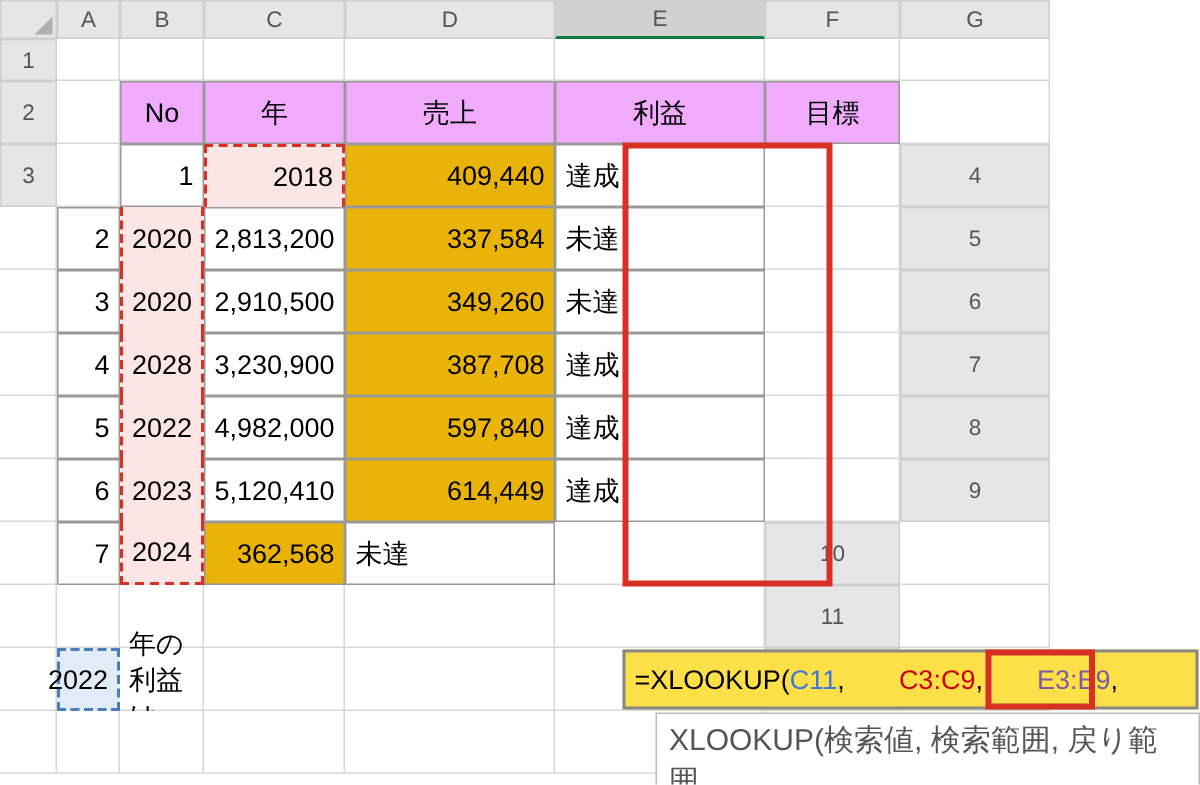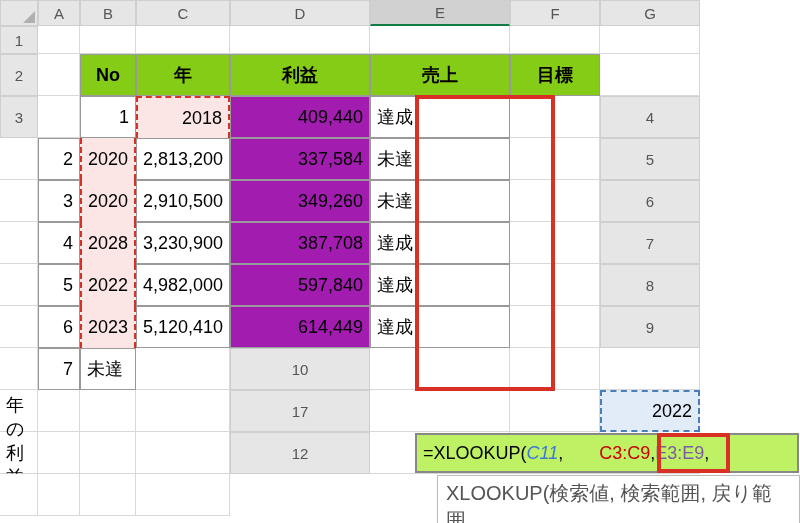"No" .th { background: #84cc16 -> #f0abfc; font-weight: bold -> normal }
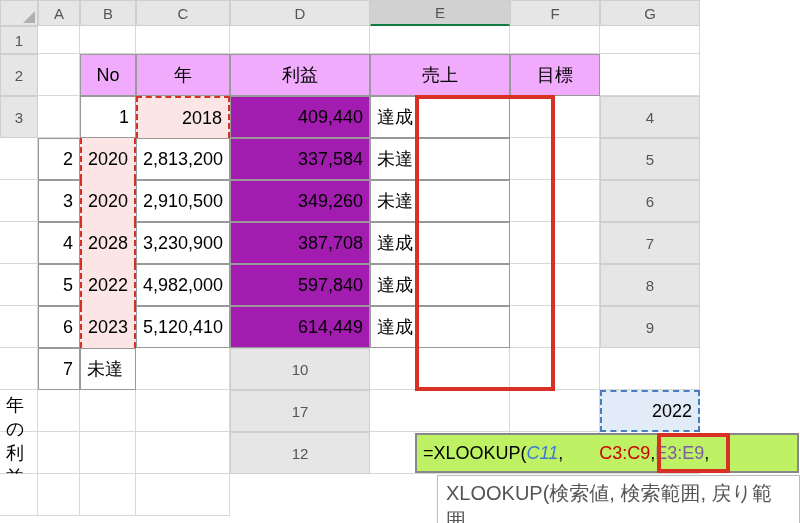"利益" div.cell { order: before "売上" -> after "売上" }
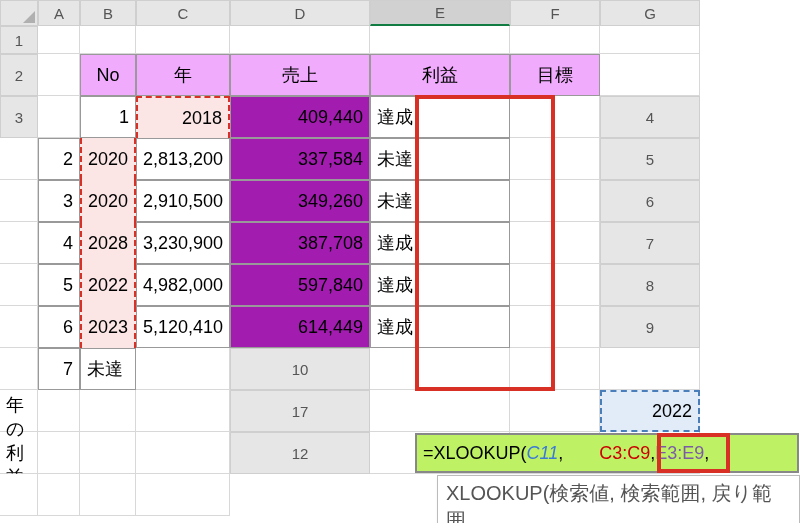"409,440" .pf { background: #a21caf -> #eab308 }
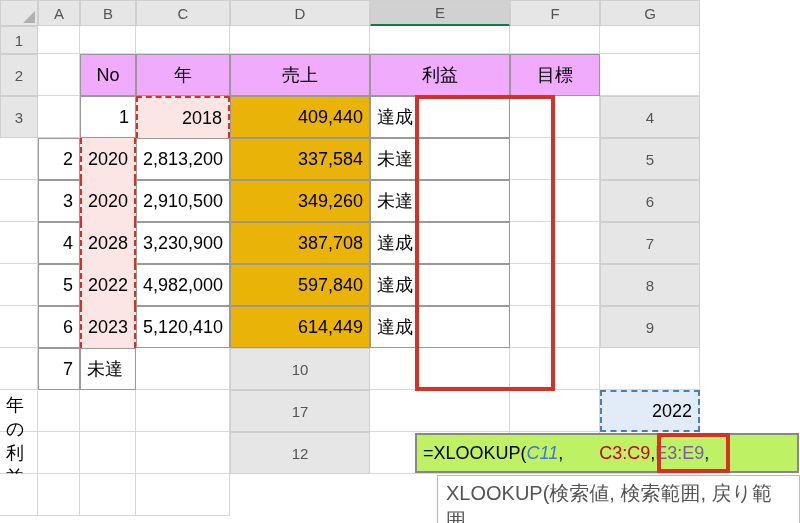"2024" div.cell { html: none -> <div>2024</div> }
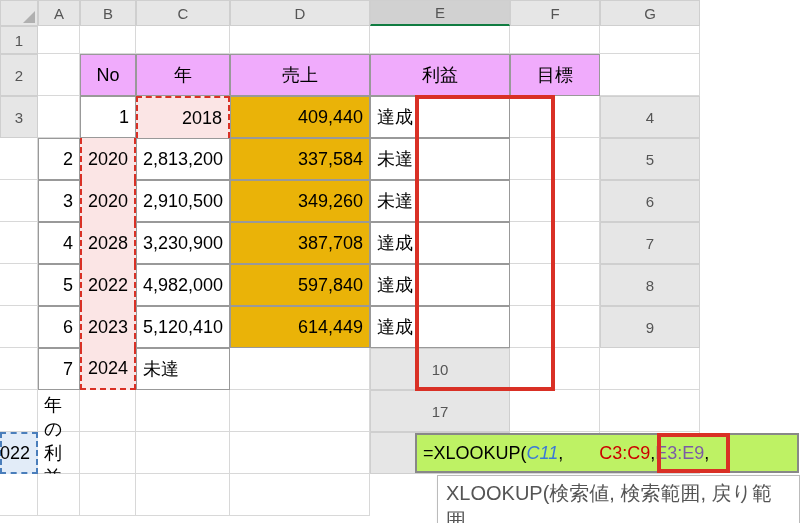"362,568" div.cell { html: none -> <div>362,568</div> }
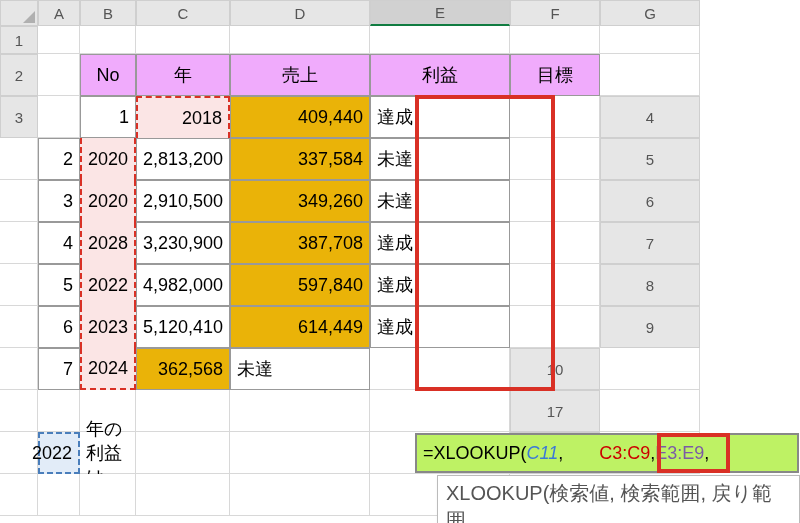"17" div.rcell { text: 17 -> 11 }
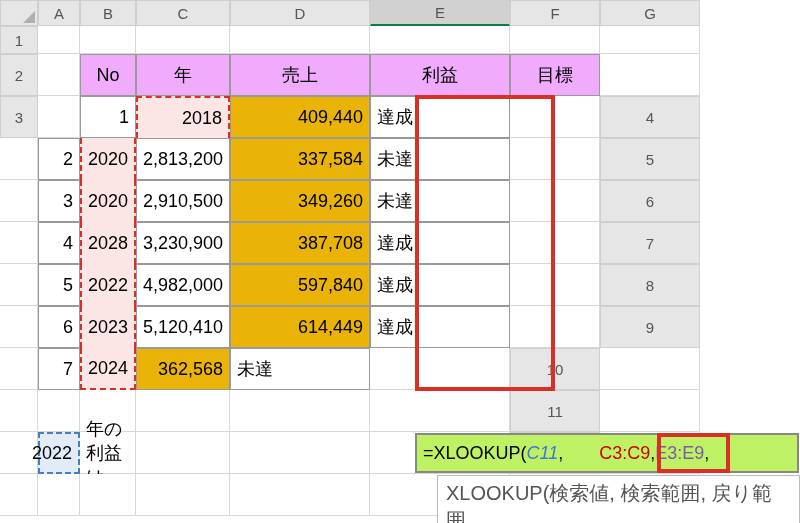"=XLOOKUP(" .formula-box { background: #bef264 -> #fde047 }
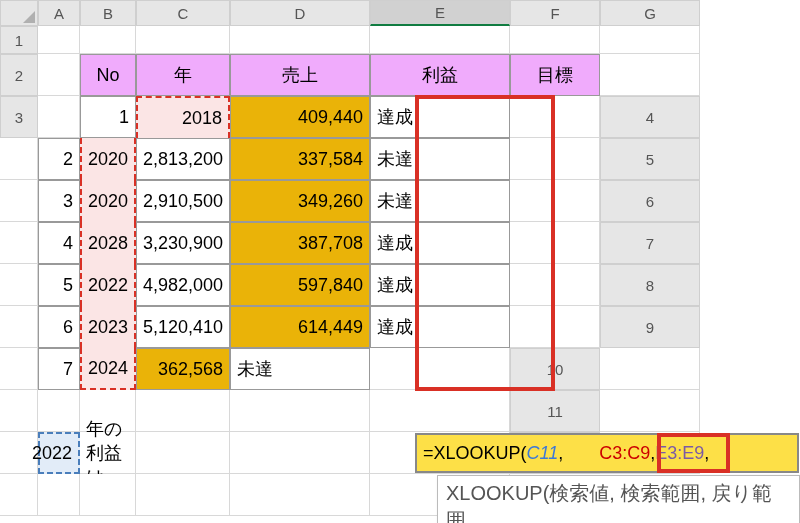"C11" .tok-blue { font-style: italic -> none }
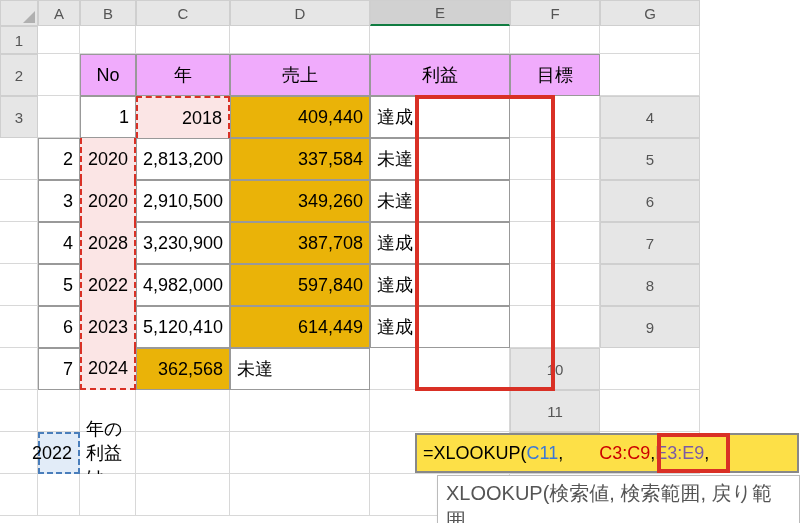"E3:E9" .tok-purple { margin-left: none -> 36px }
